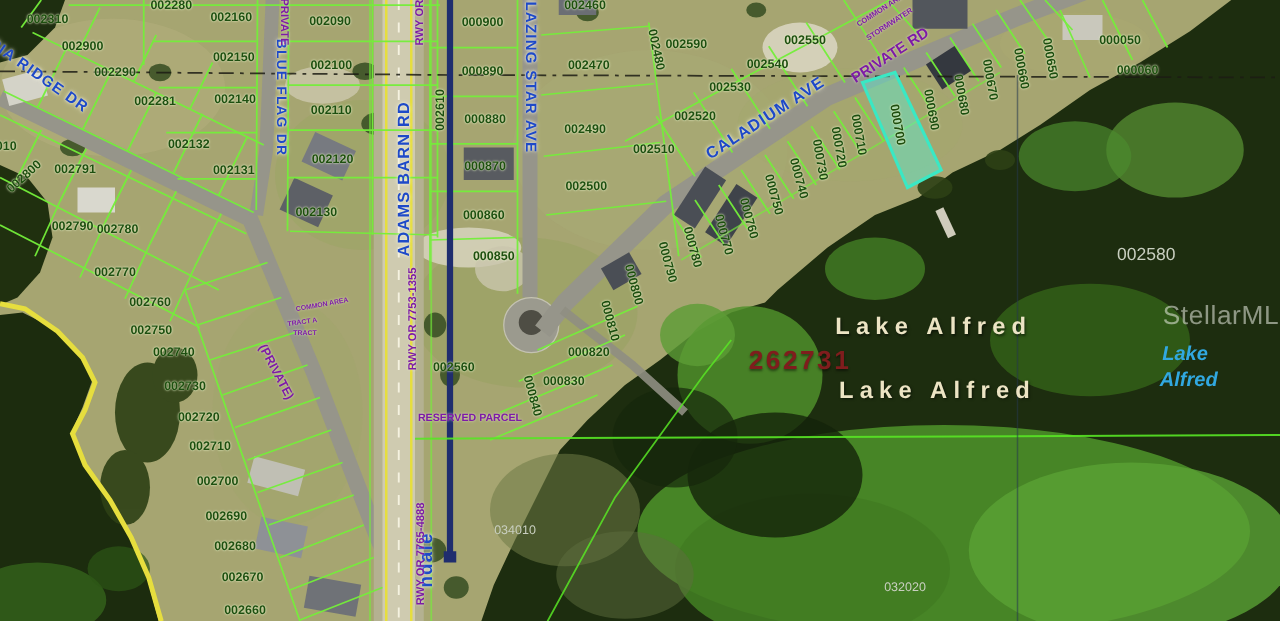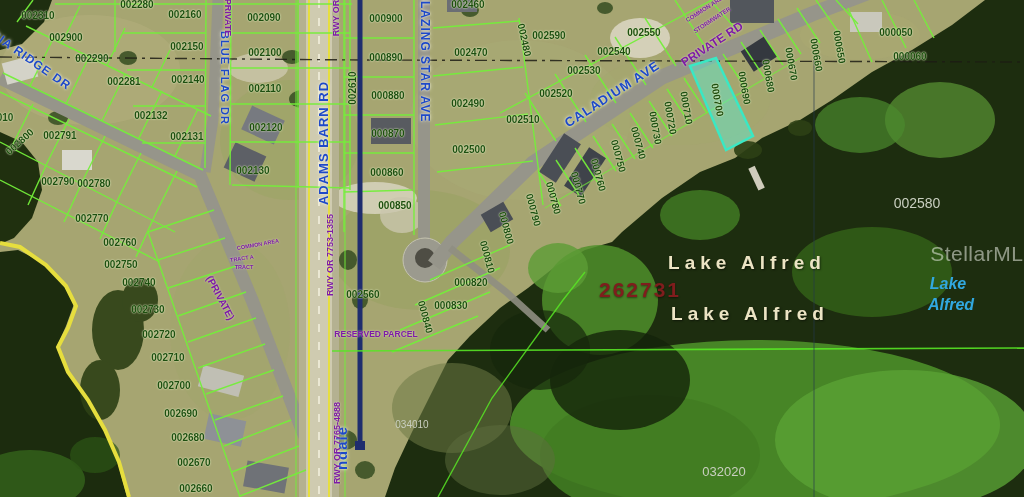"032020" span.lbl { font-size: 13px -> 10px }
